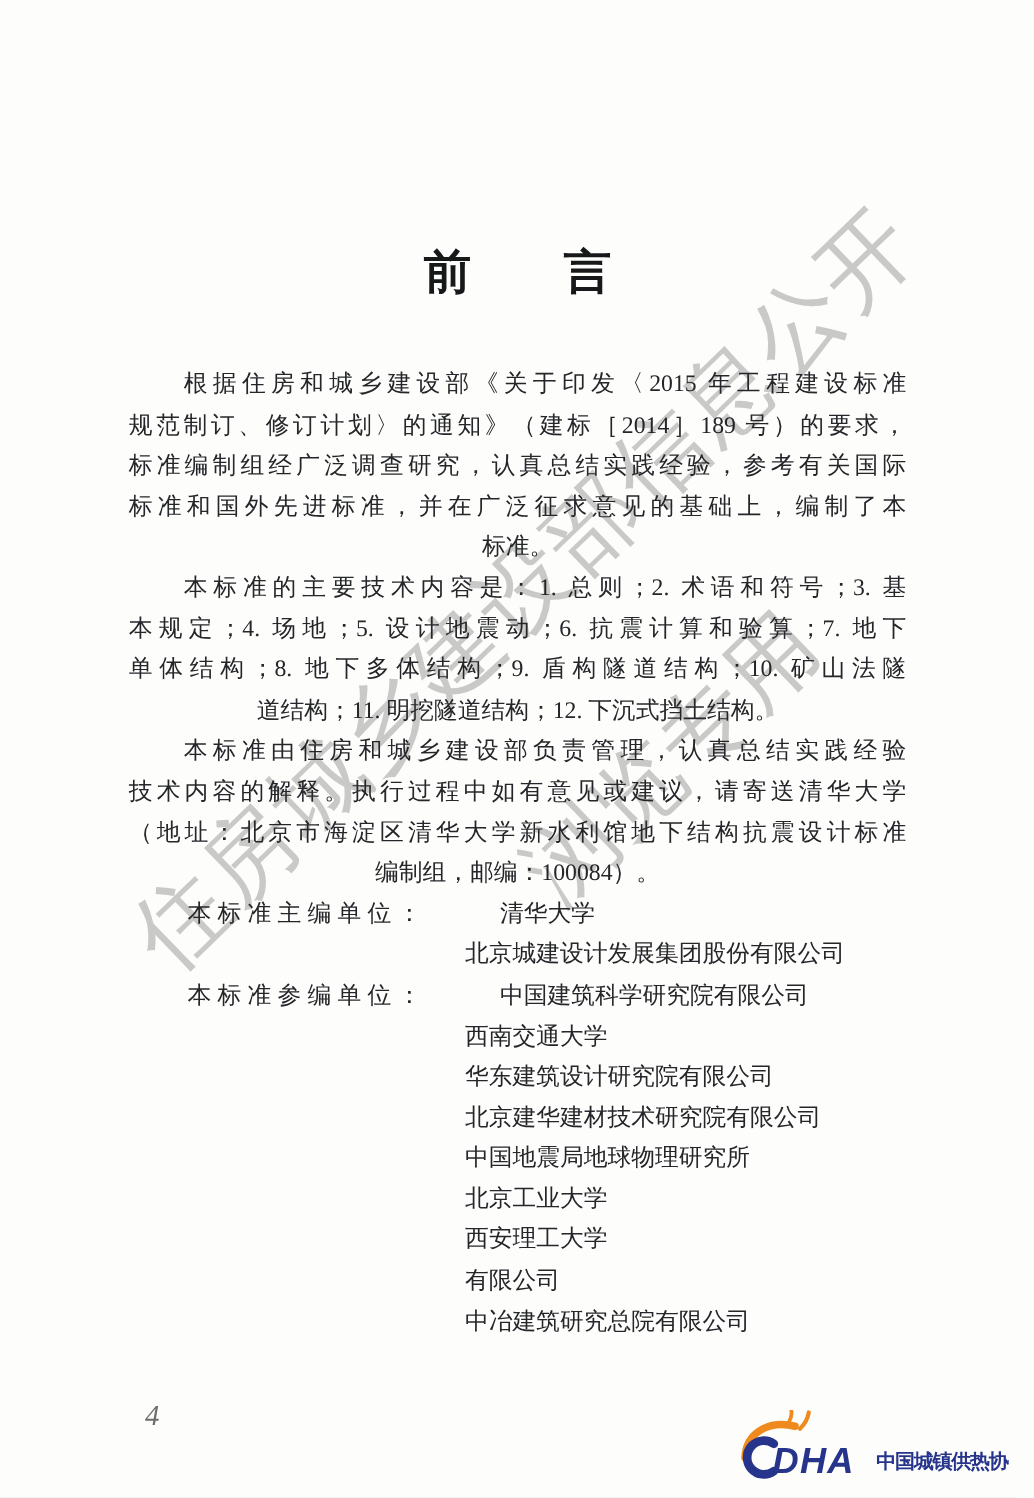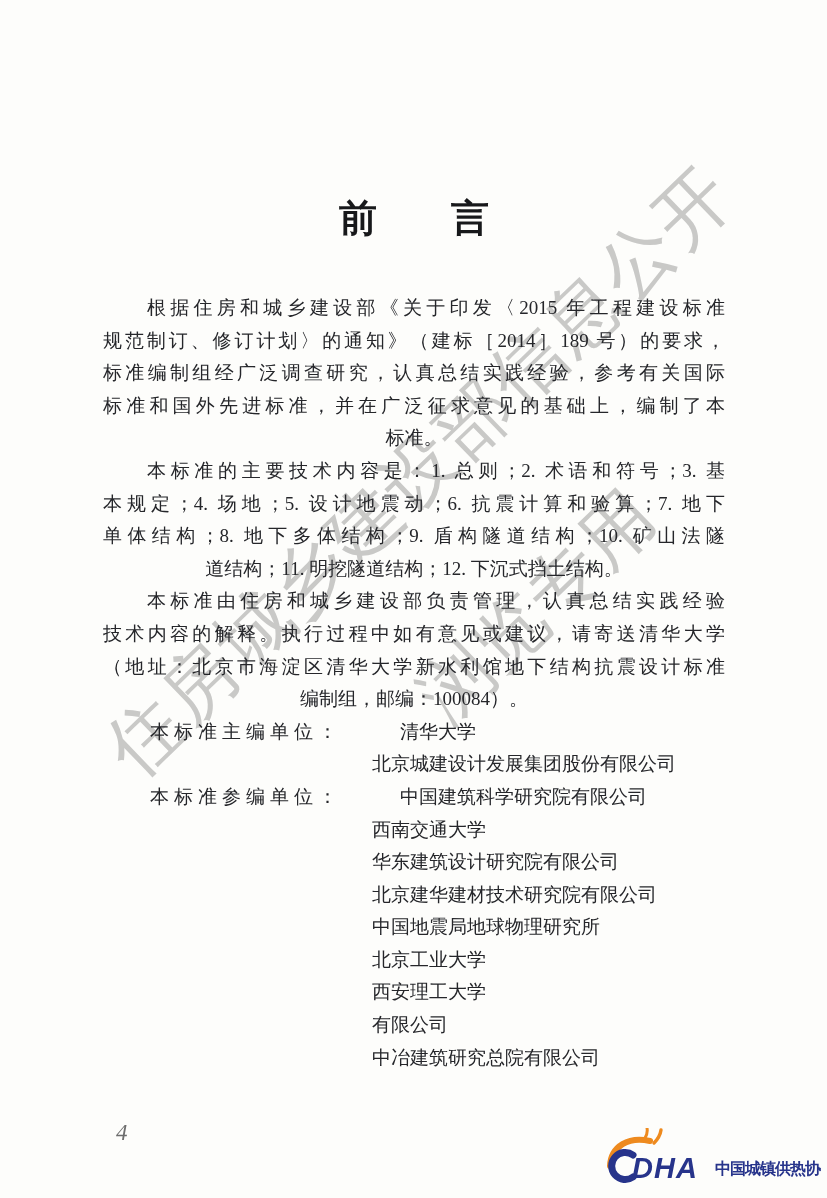"DHA" .logo { right: 6px -> 20px }
